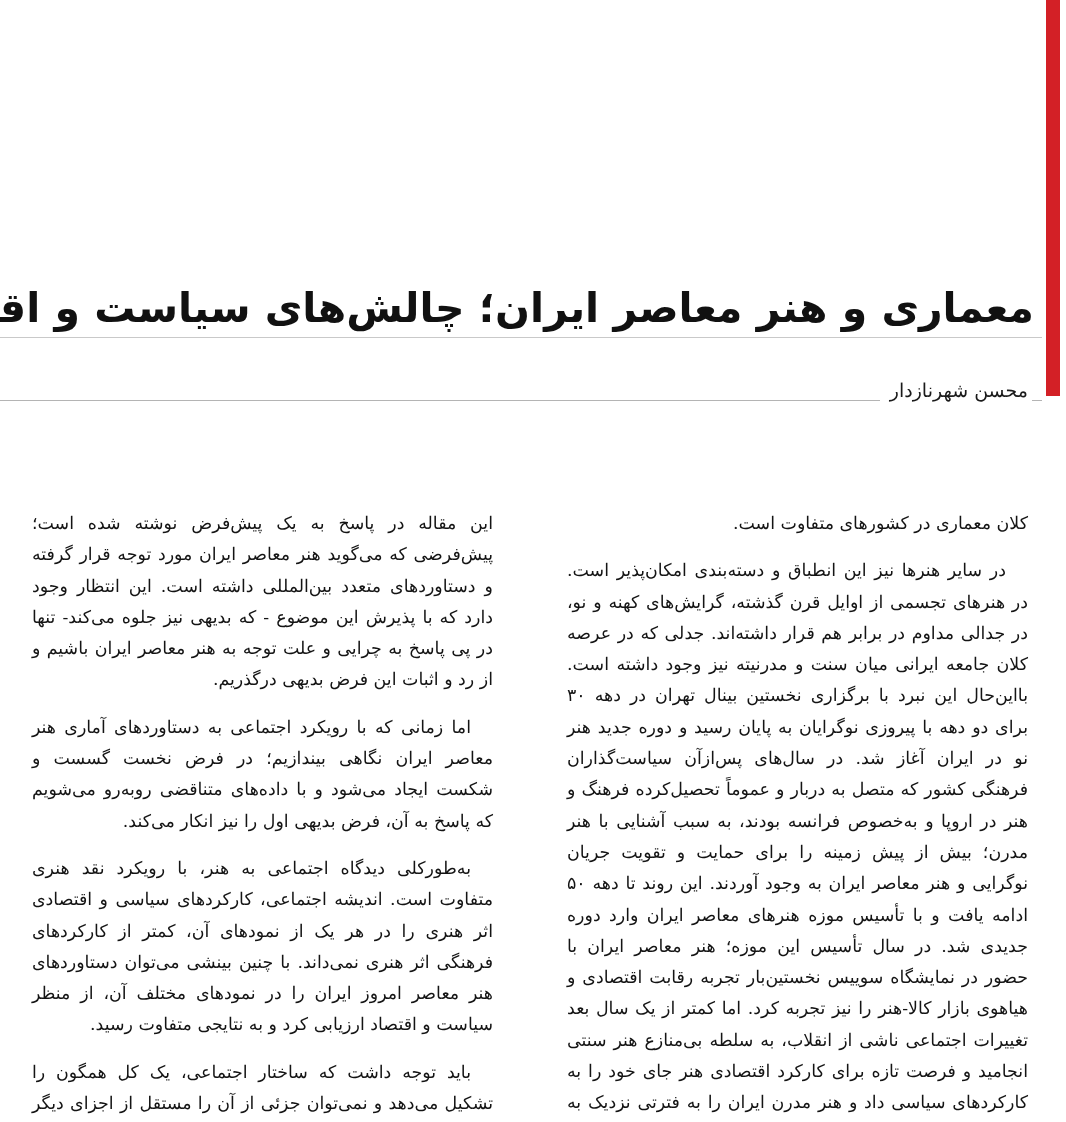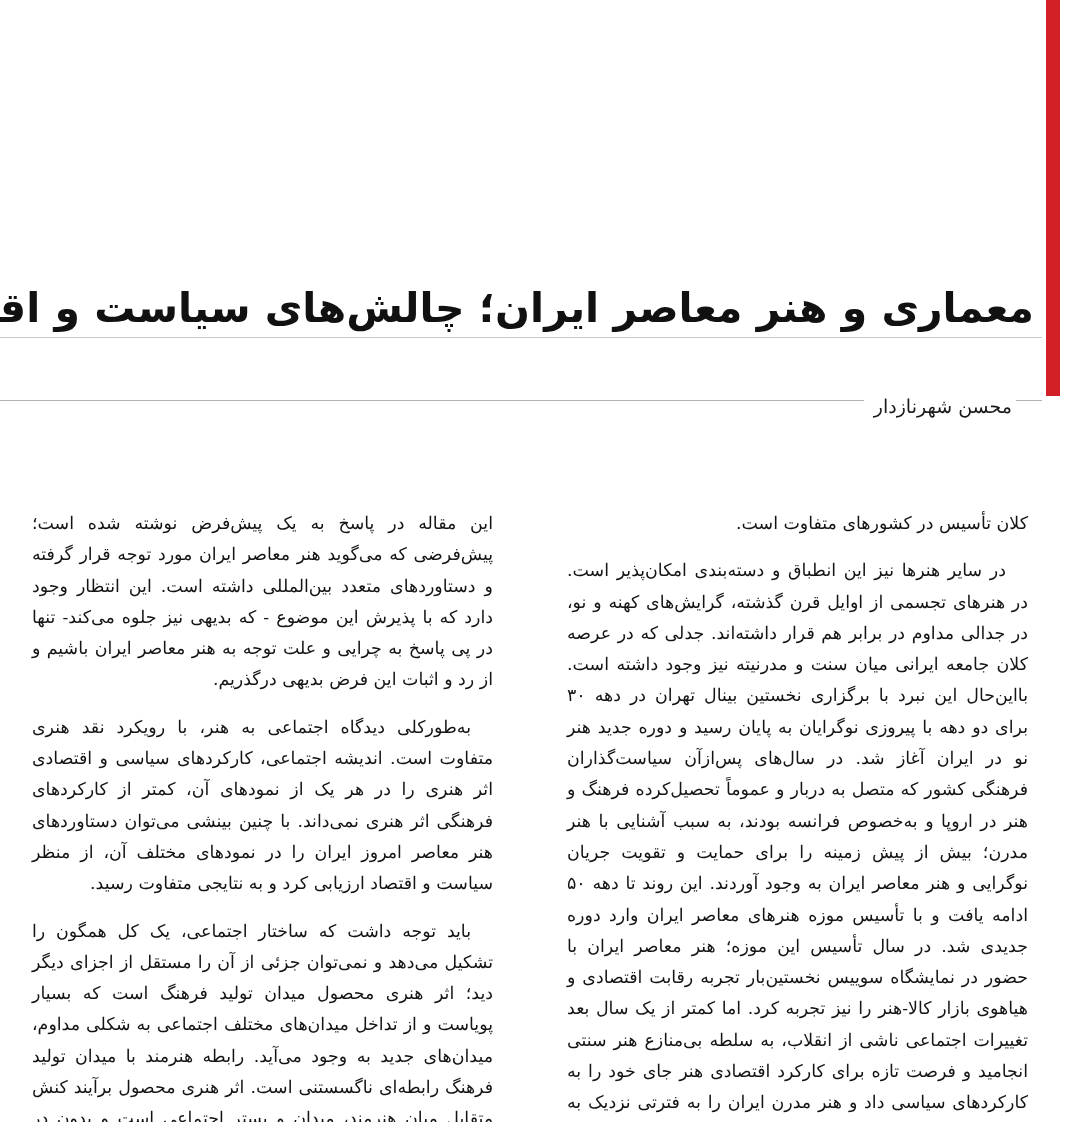"محسن شهرنازدار" .byline { margin: 16px -> 0 }
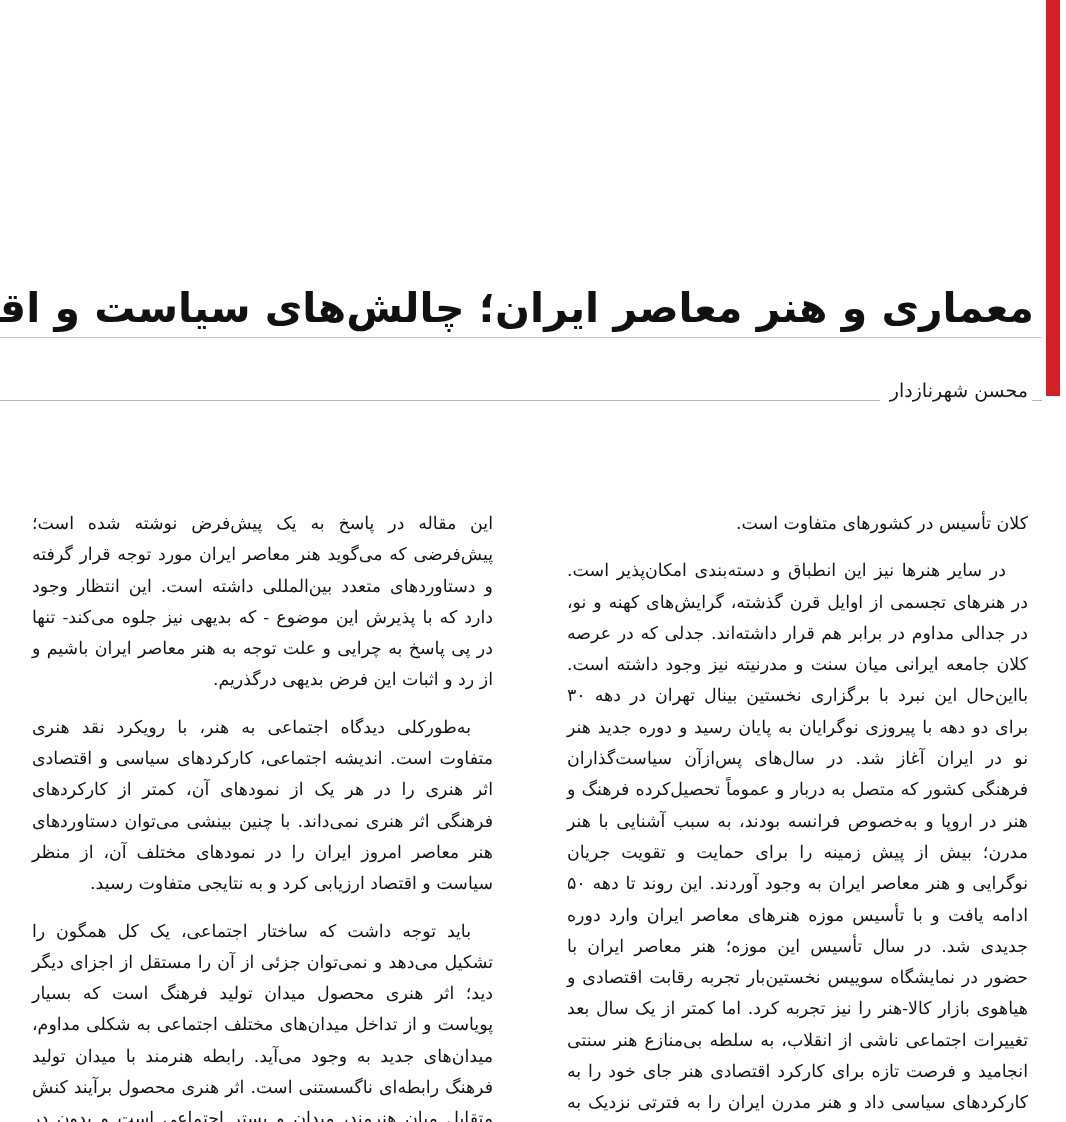"کلان تأسیس در کشورهای متفاوت" p.cont { text: تأسیس -> معماری }
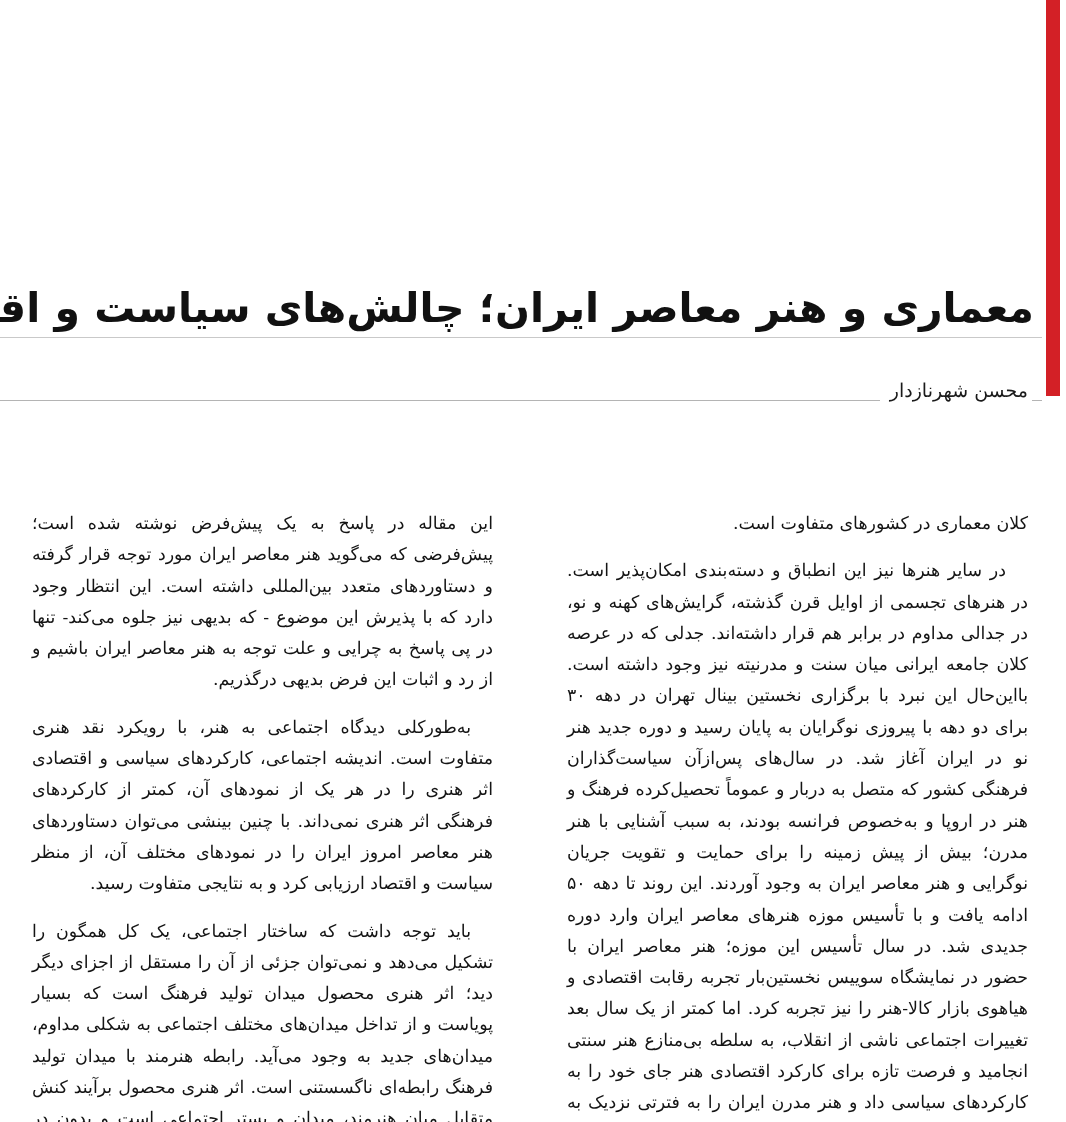"اما زمانی که با رویکرد" p.indent { html: none -> <p>اما زمانی که با رویکرد اجتماعی به دستاوردهای آماری هنر معاصر ایران نگاهی بیندازیم؛ در فرض نخست گسست و شکست ایجاد می‌شود و با داده‌های متناقضی روبه‌رو می‌شویم که پاسخ به آن، فرض بدیهی اول را نیز انکار می‌کند.</p> }
